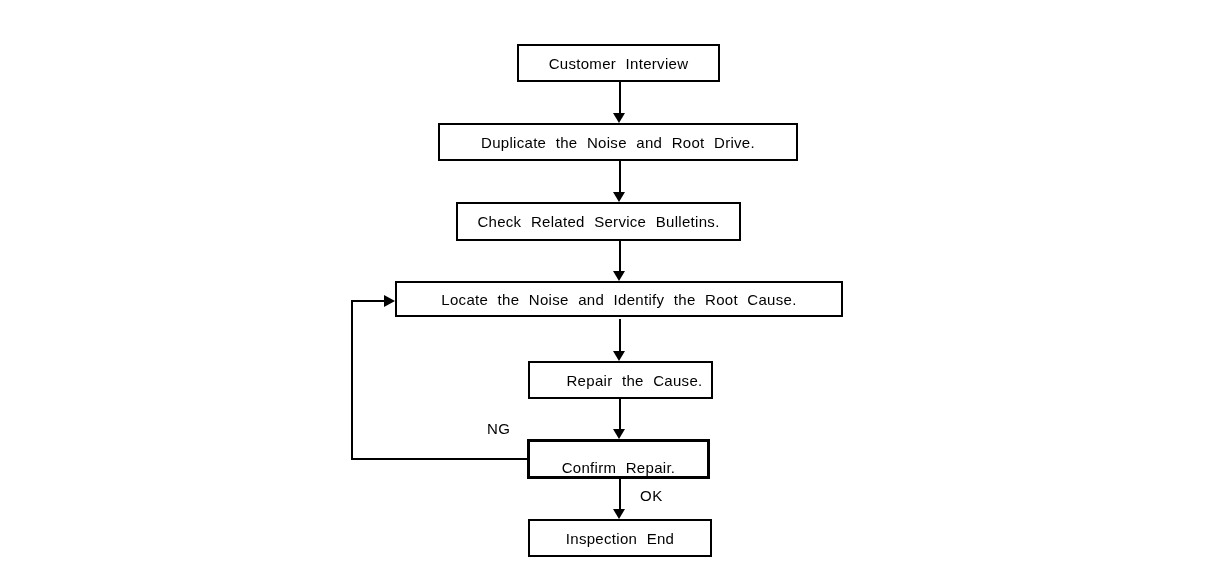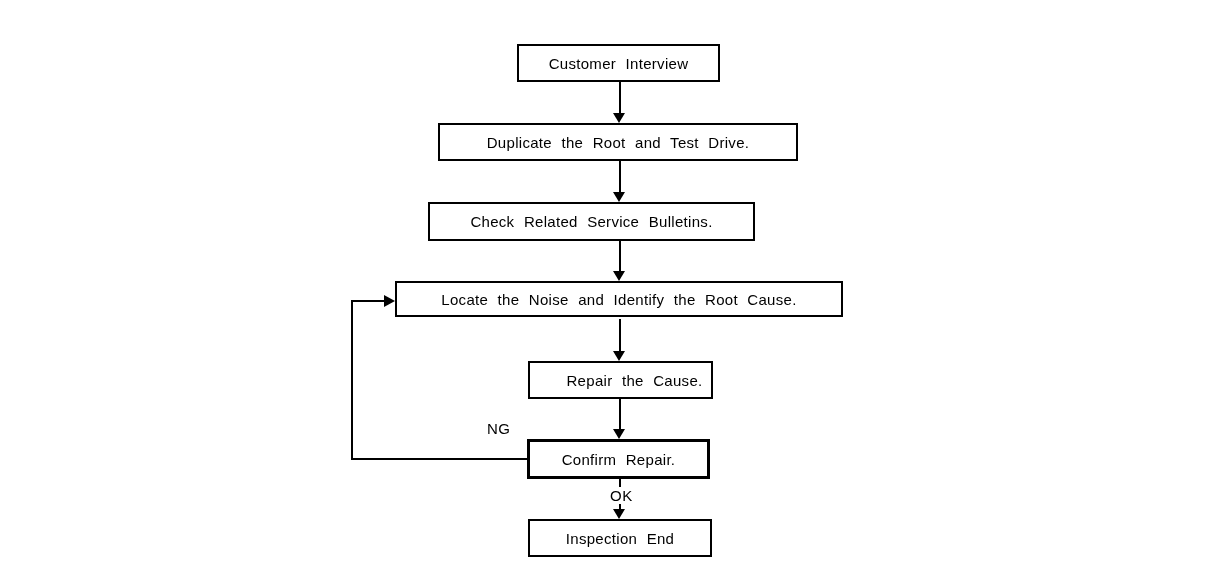"Duplicate the Root and Test" span { text: Root and Test -> Noise and Root }
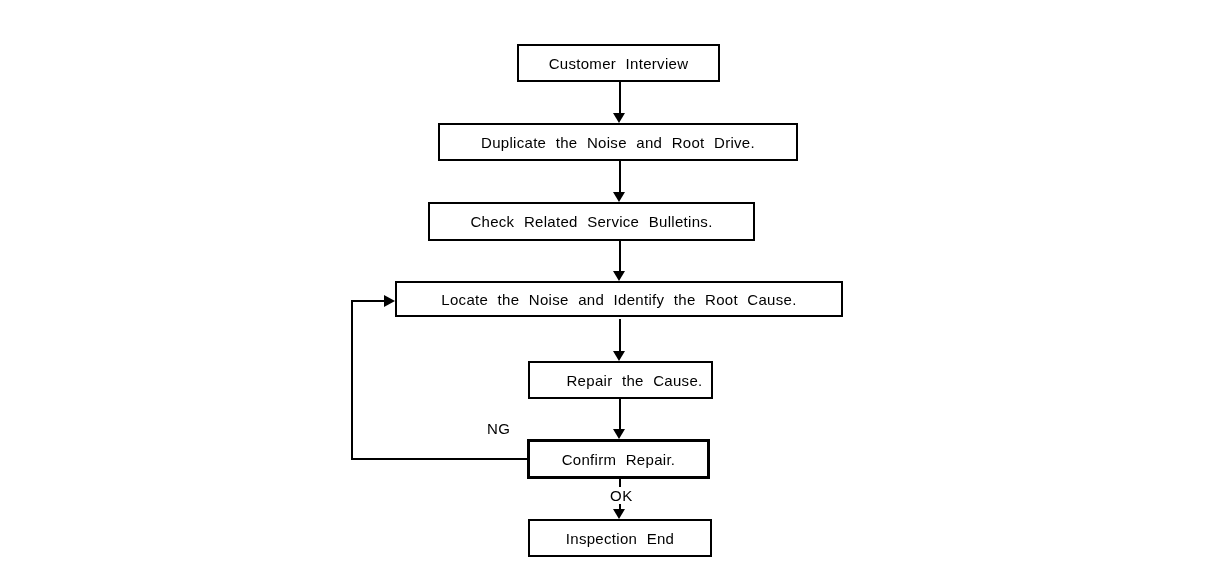"Check Related Service Bulletins." #node-bulletins { left: 428px -> 456px; width: 327px -> 285px }
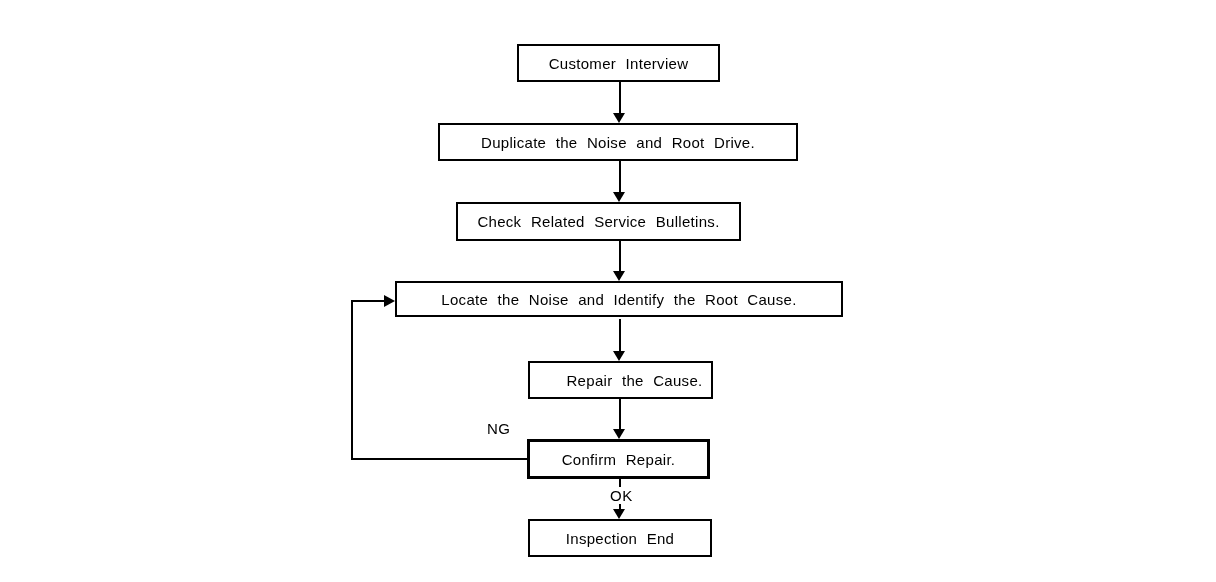"Confirm Repair." #node-confirm { align-items: none -> flex-end }
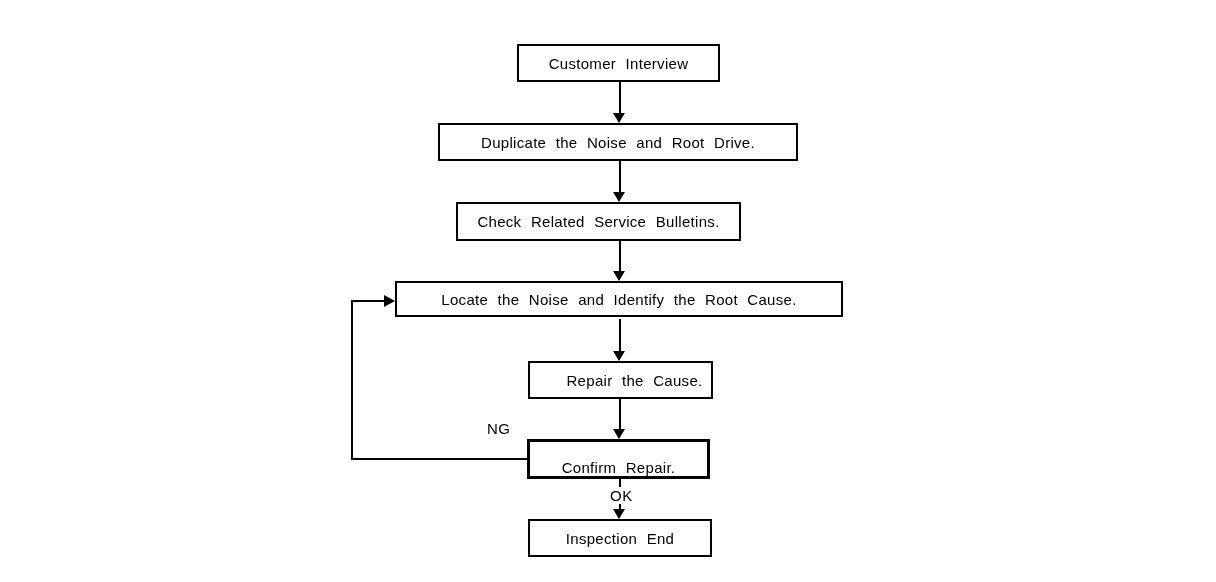"OK" div.edge-label { left: 610px -> 640px }
